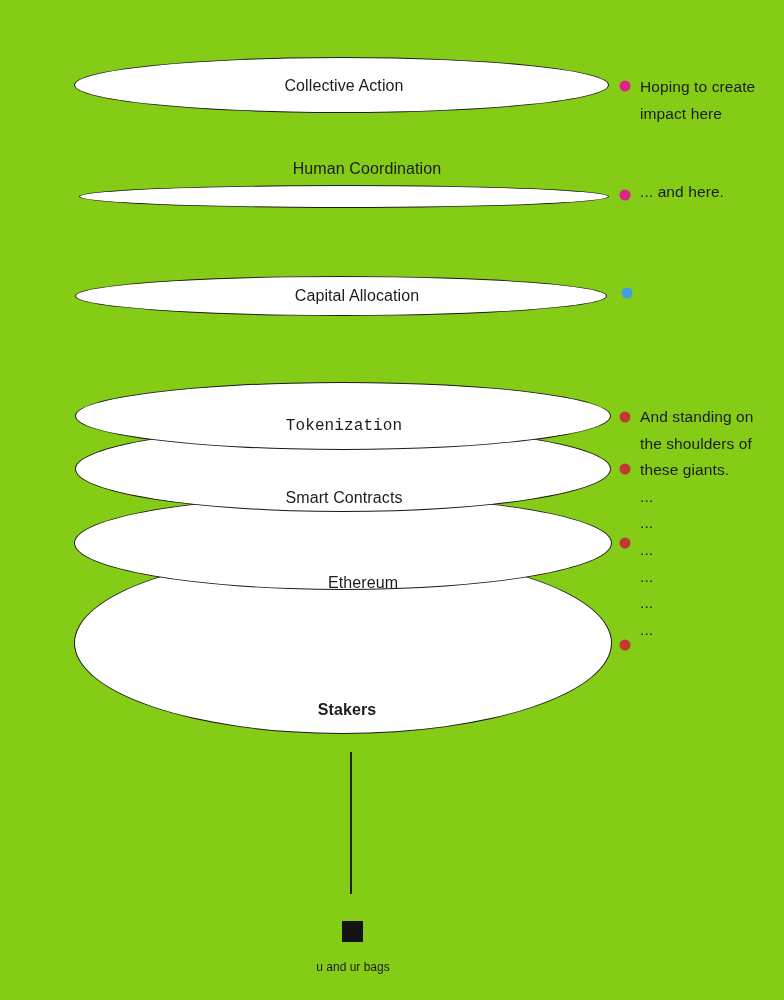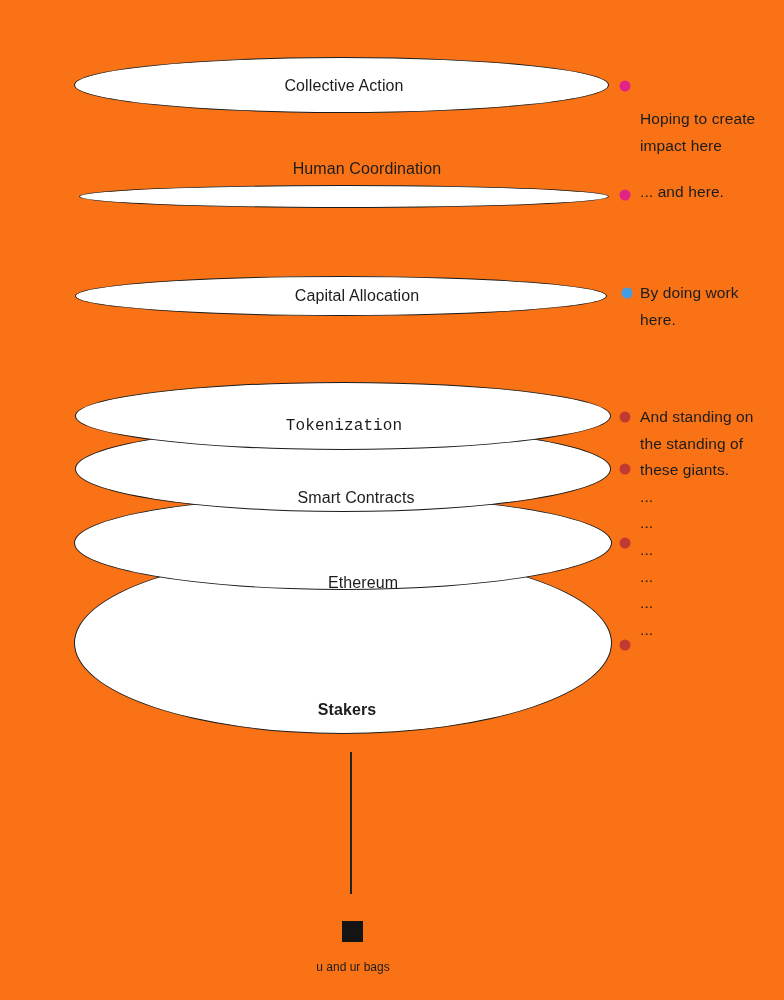"Collective Action" .canvas { background: #f97316 -> #84cc16 }
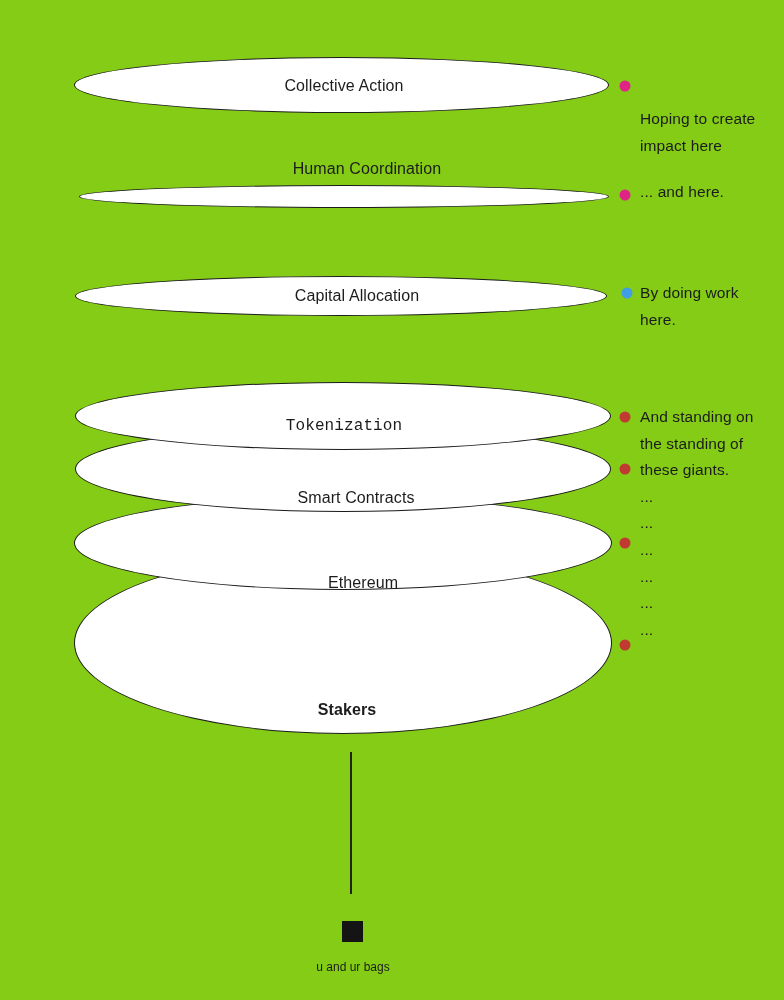"Hoping to create" div.note { margin-top: 32px -> none }
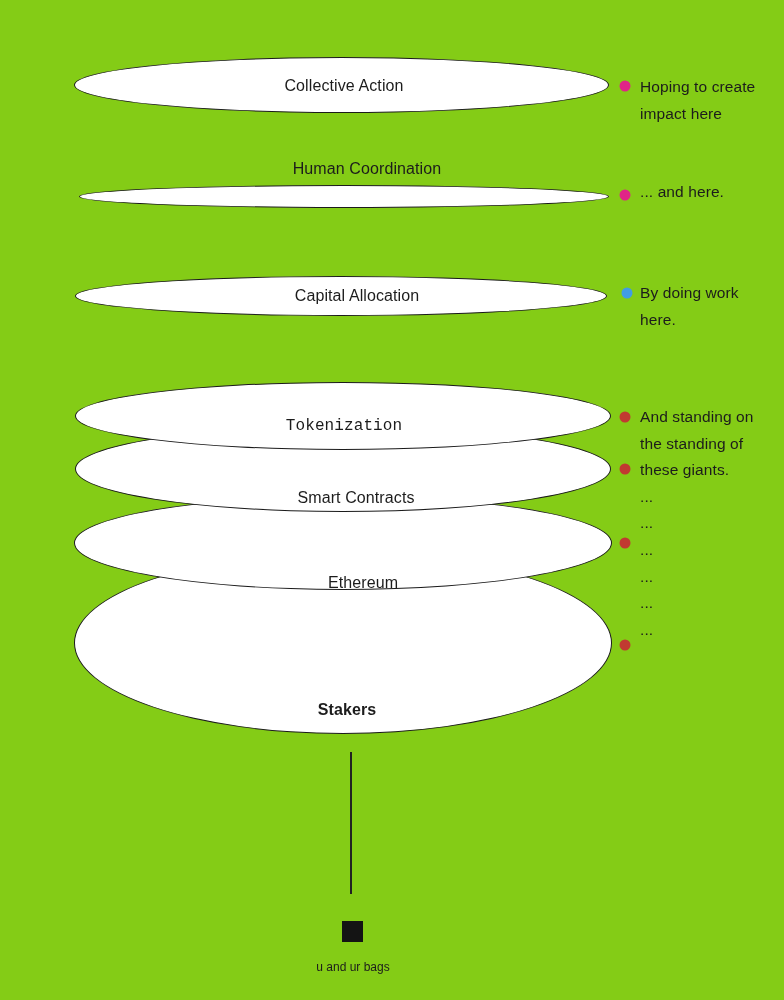"By doing work" div.note { html: <div> <div>By doing work</div> <div>here.</div> </div> -> none }
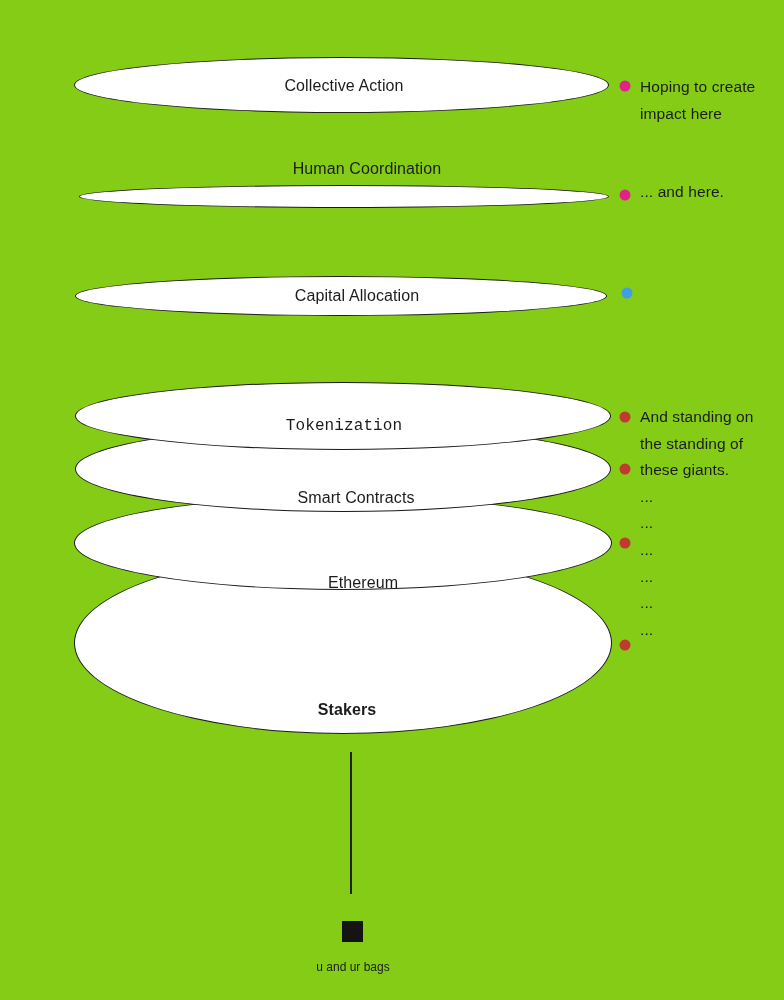"the standing of" div { text: standing -> shoulders }
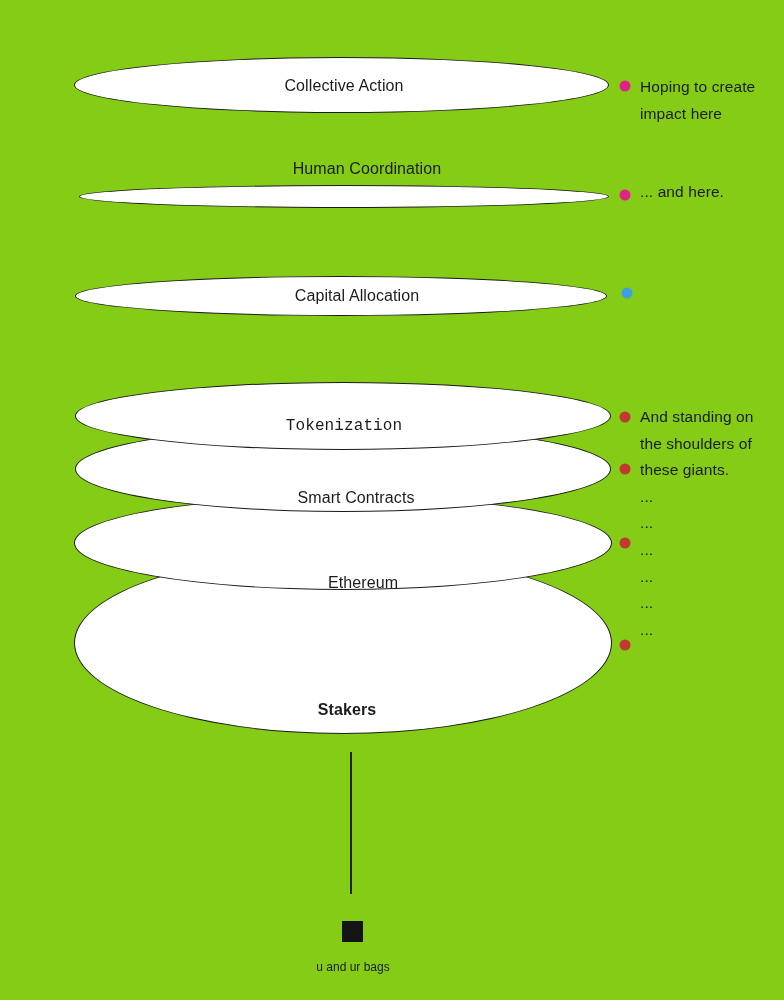"Smart Contracts" div.layer-label { margin-left: 12px -> none }
